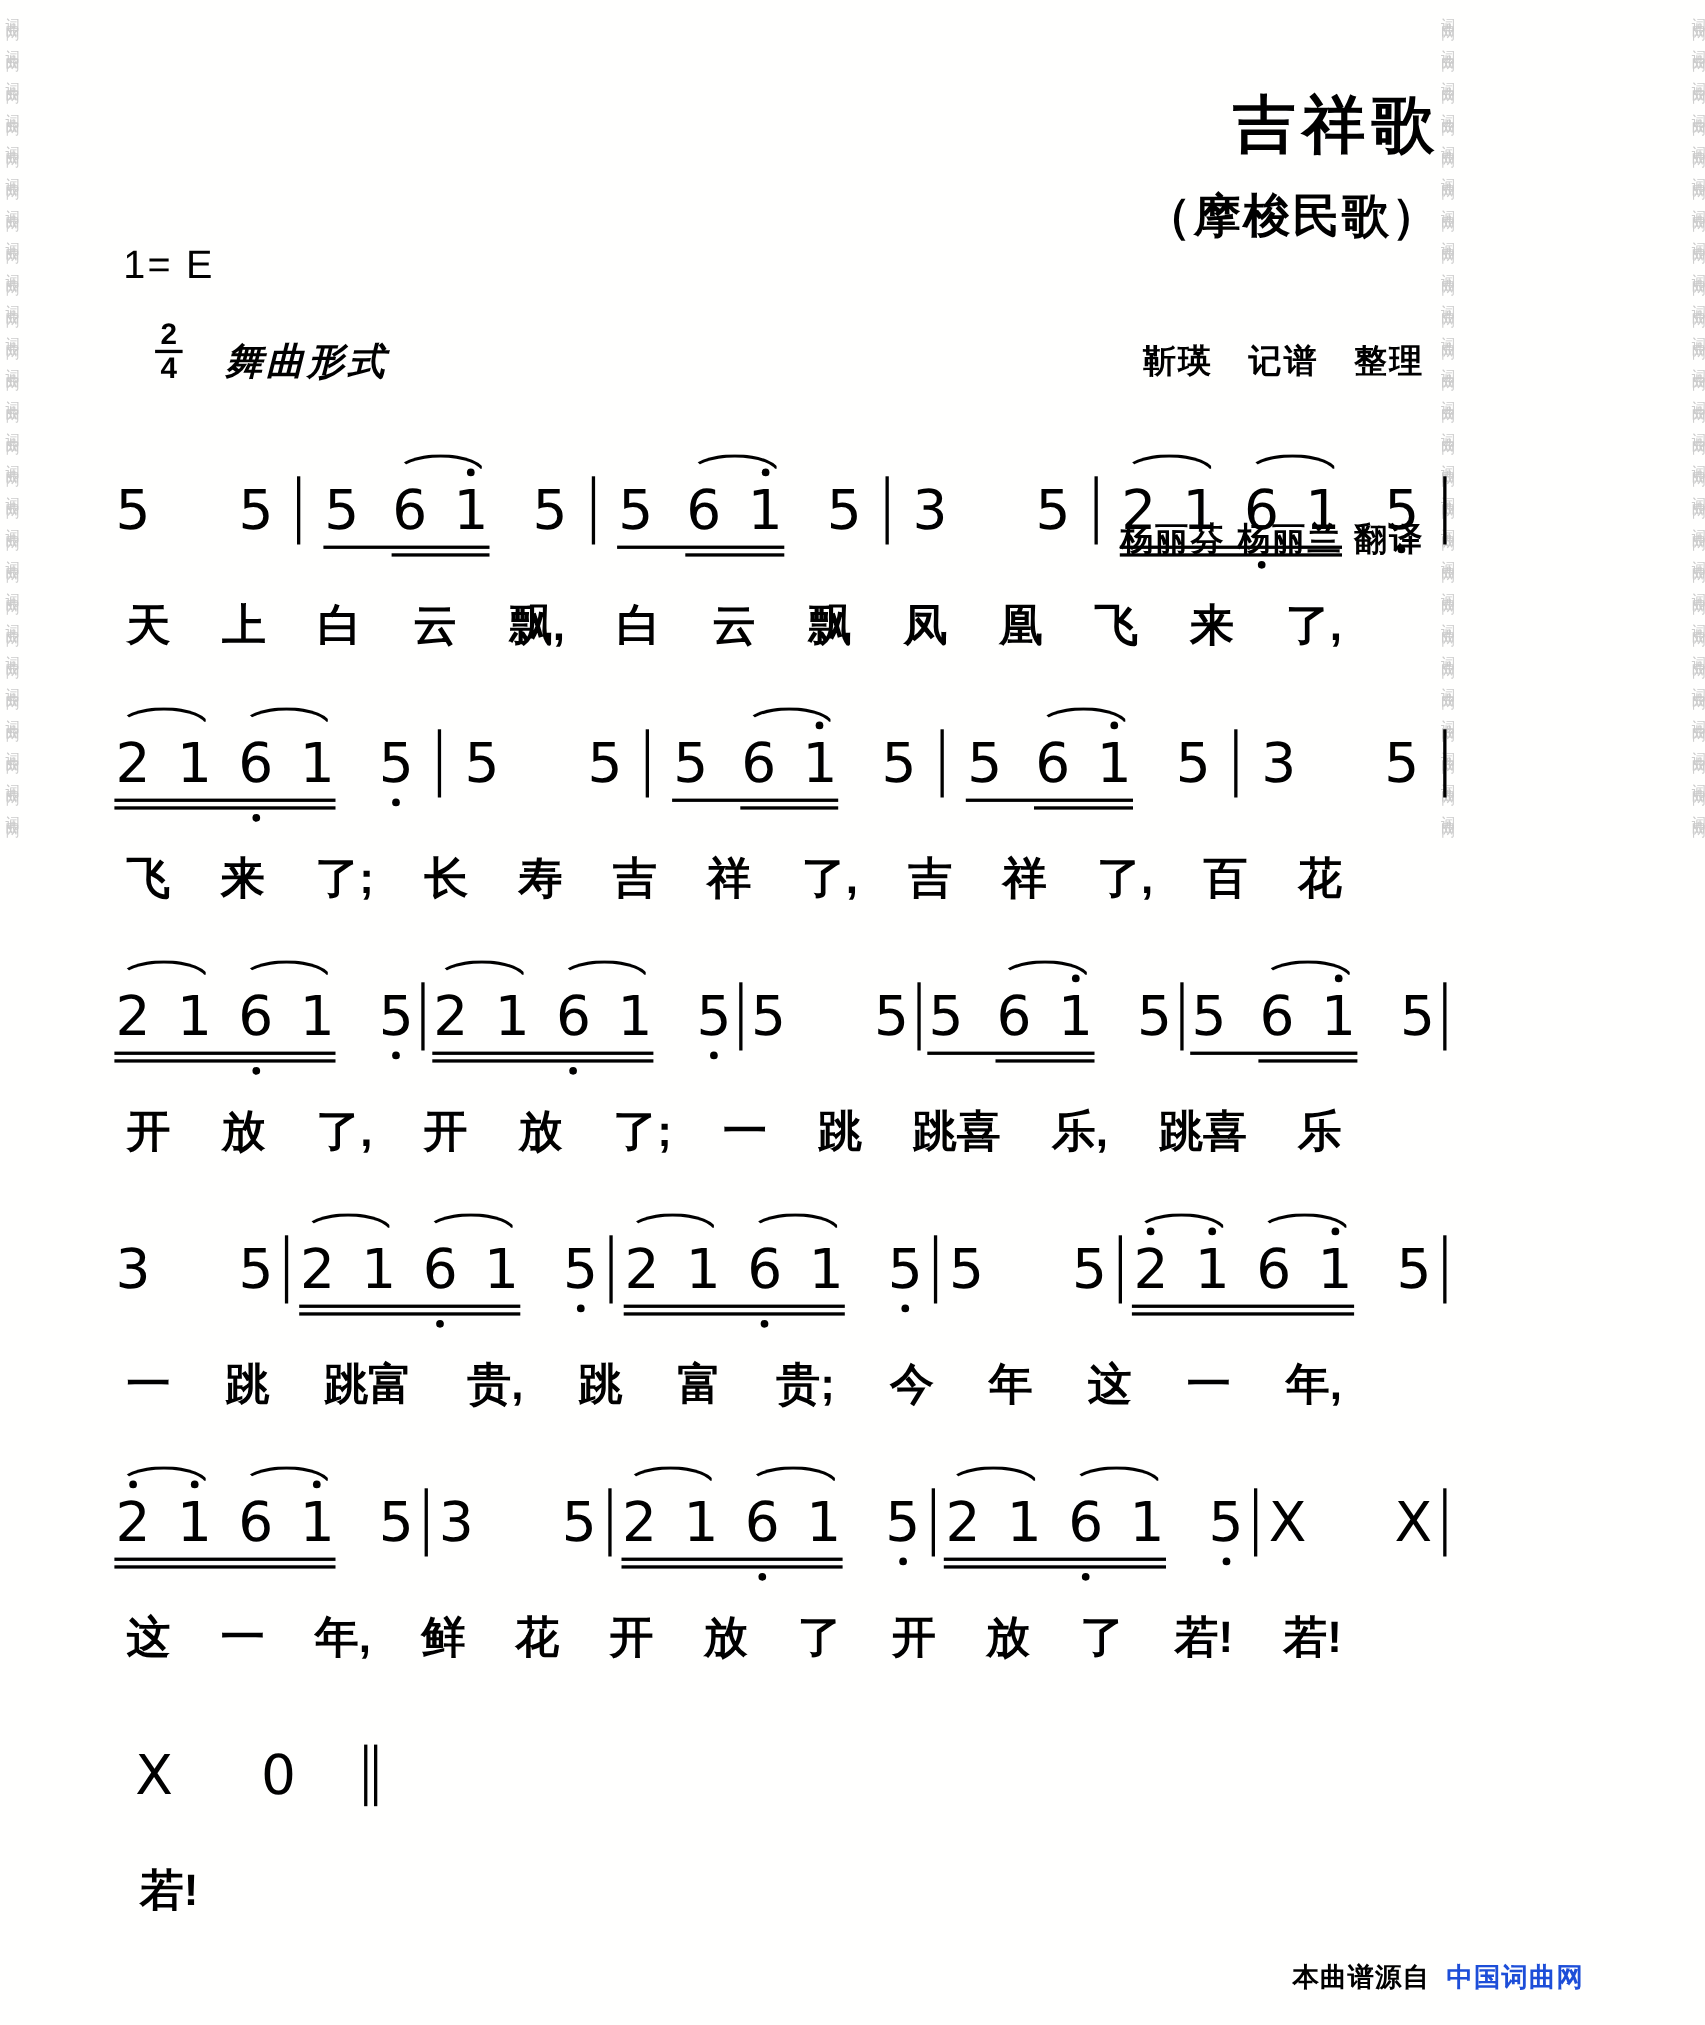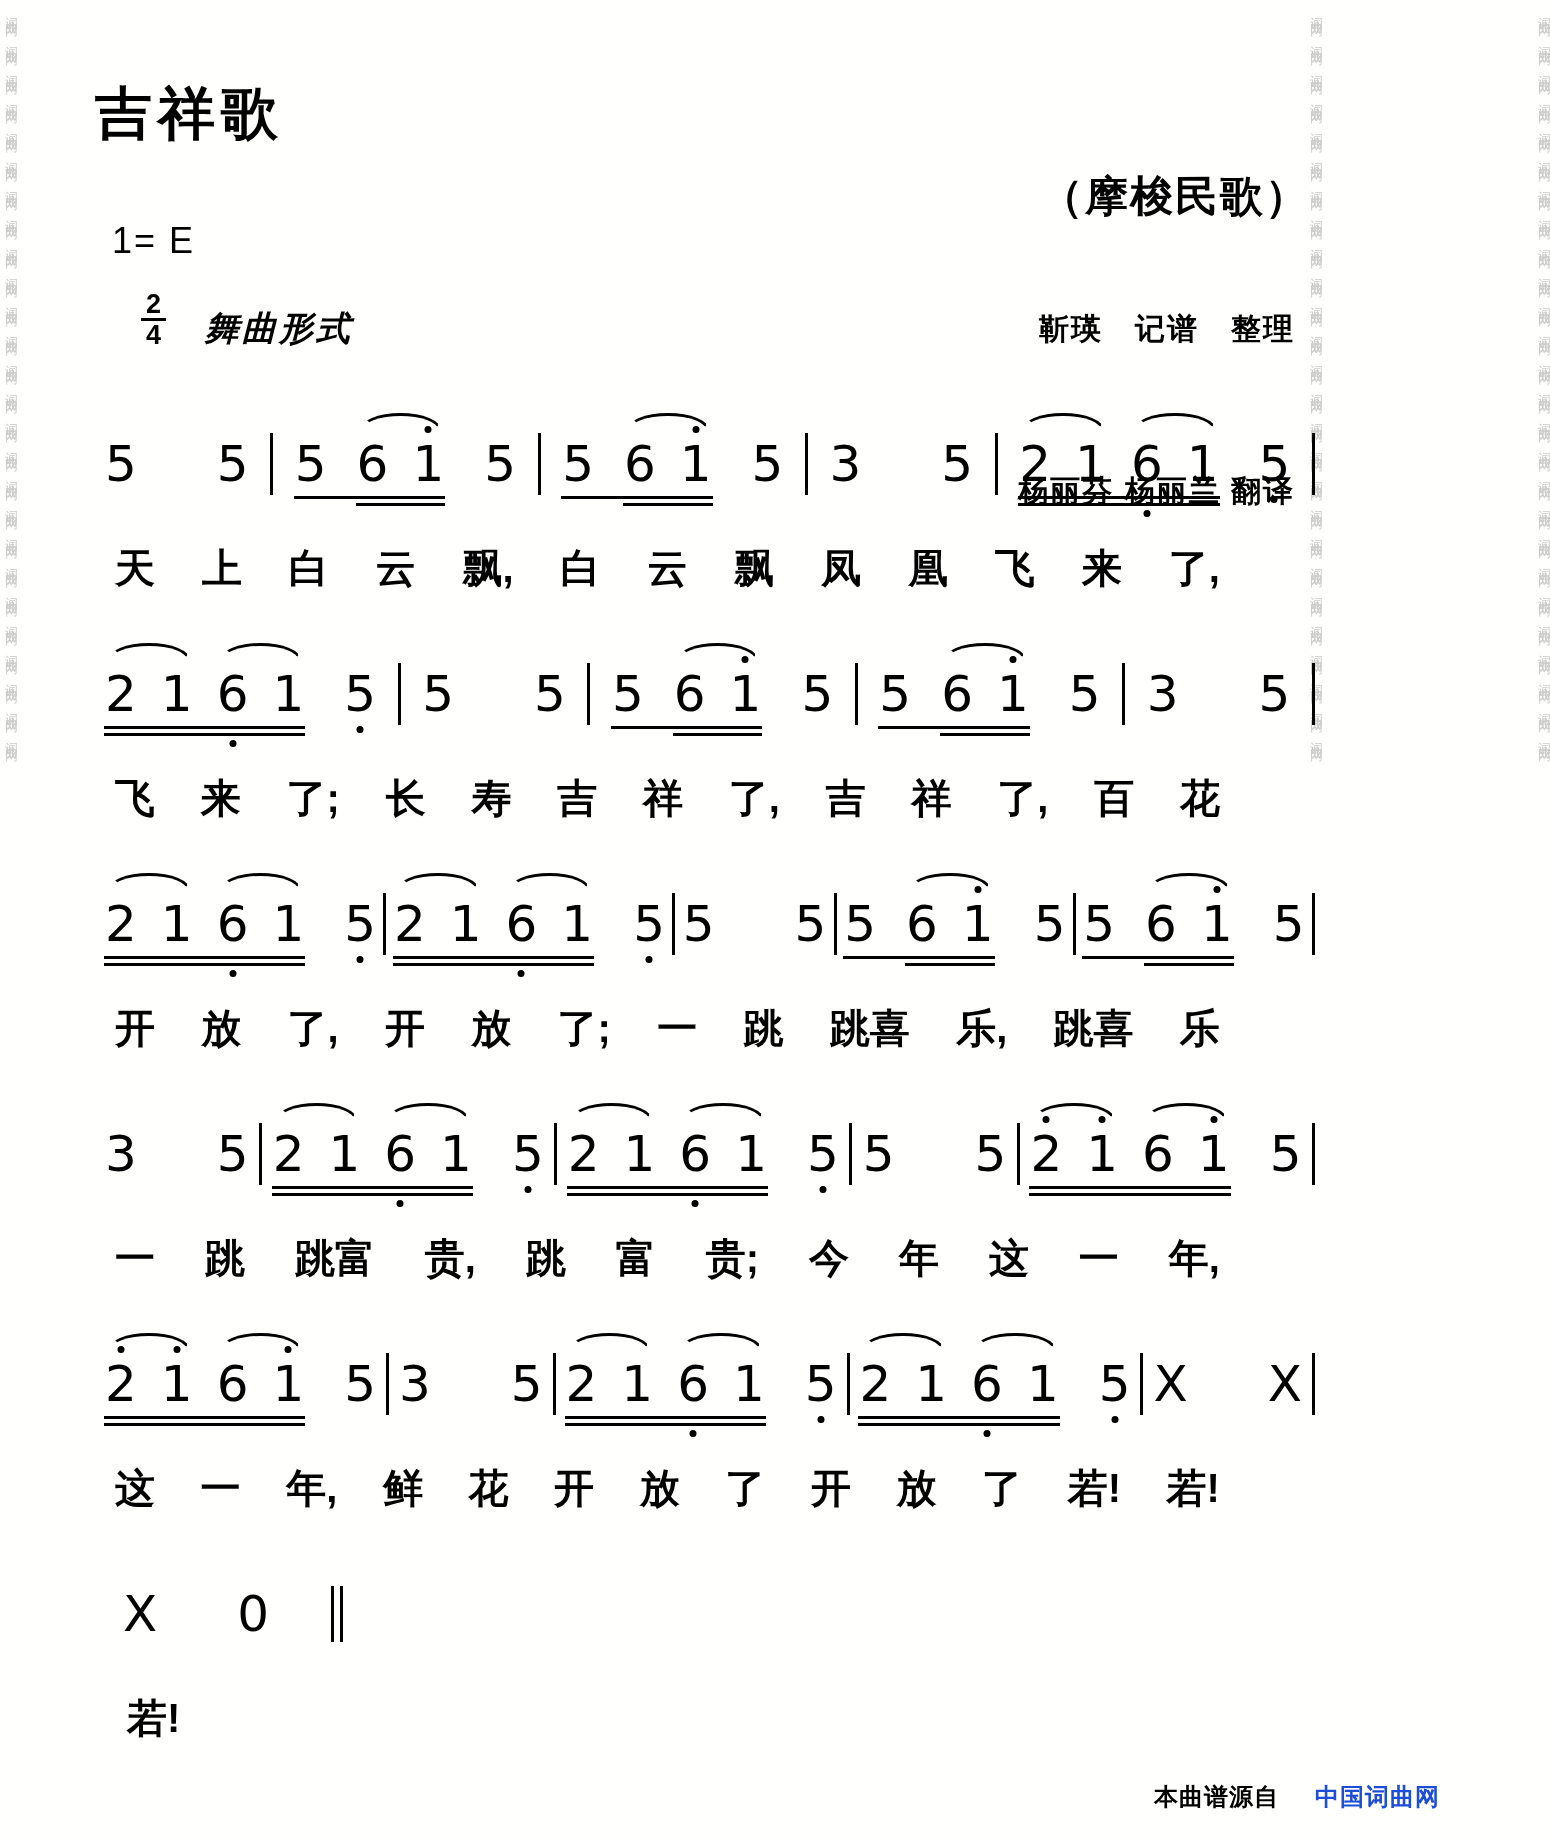"吉祥歌" .title { text-align: left -> right }
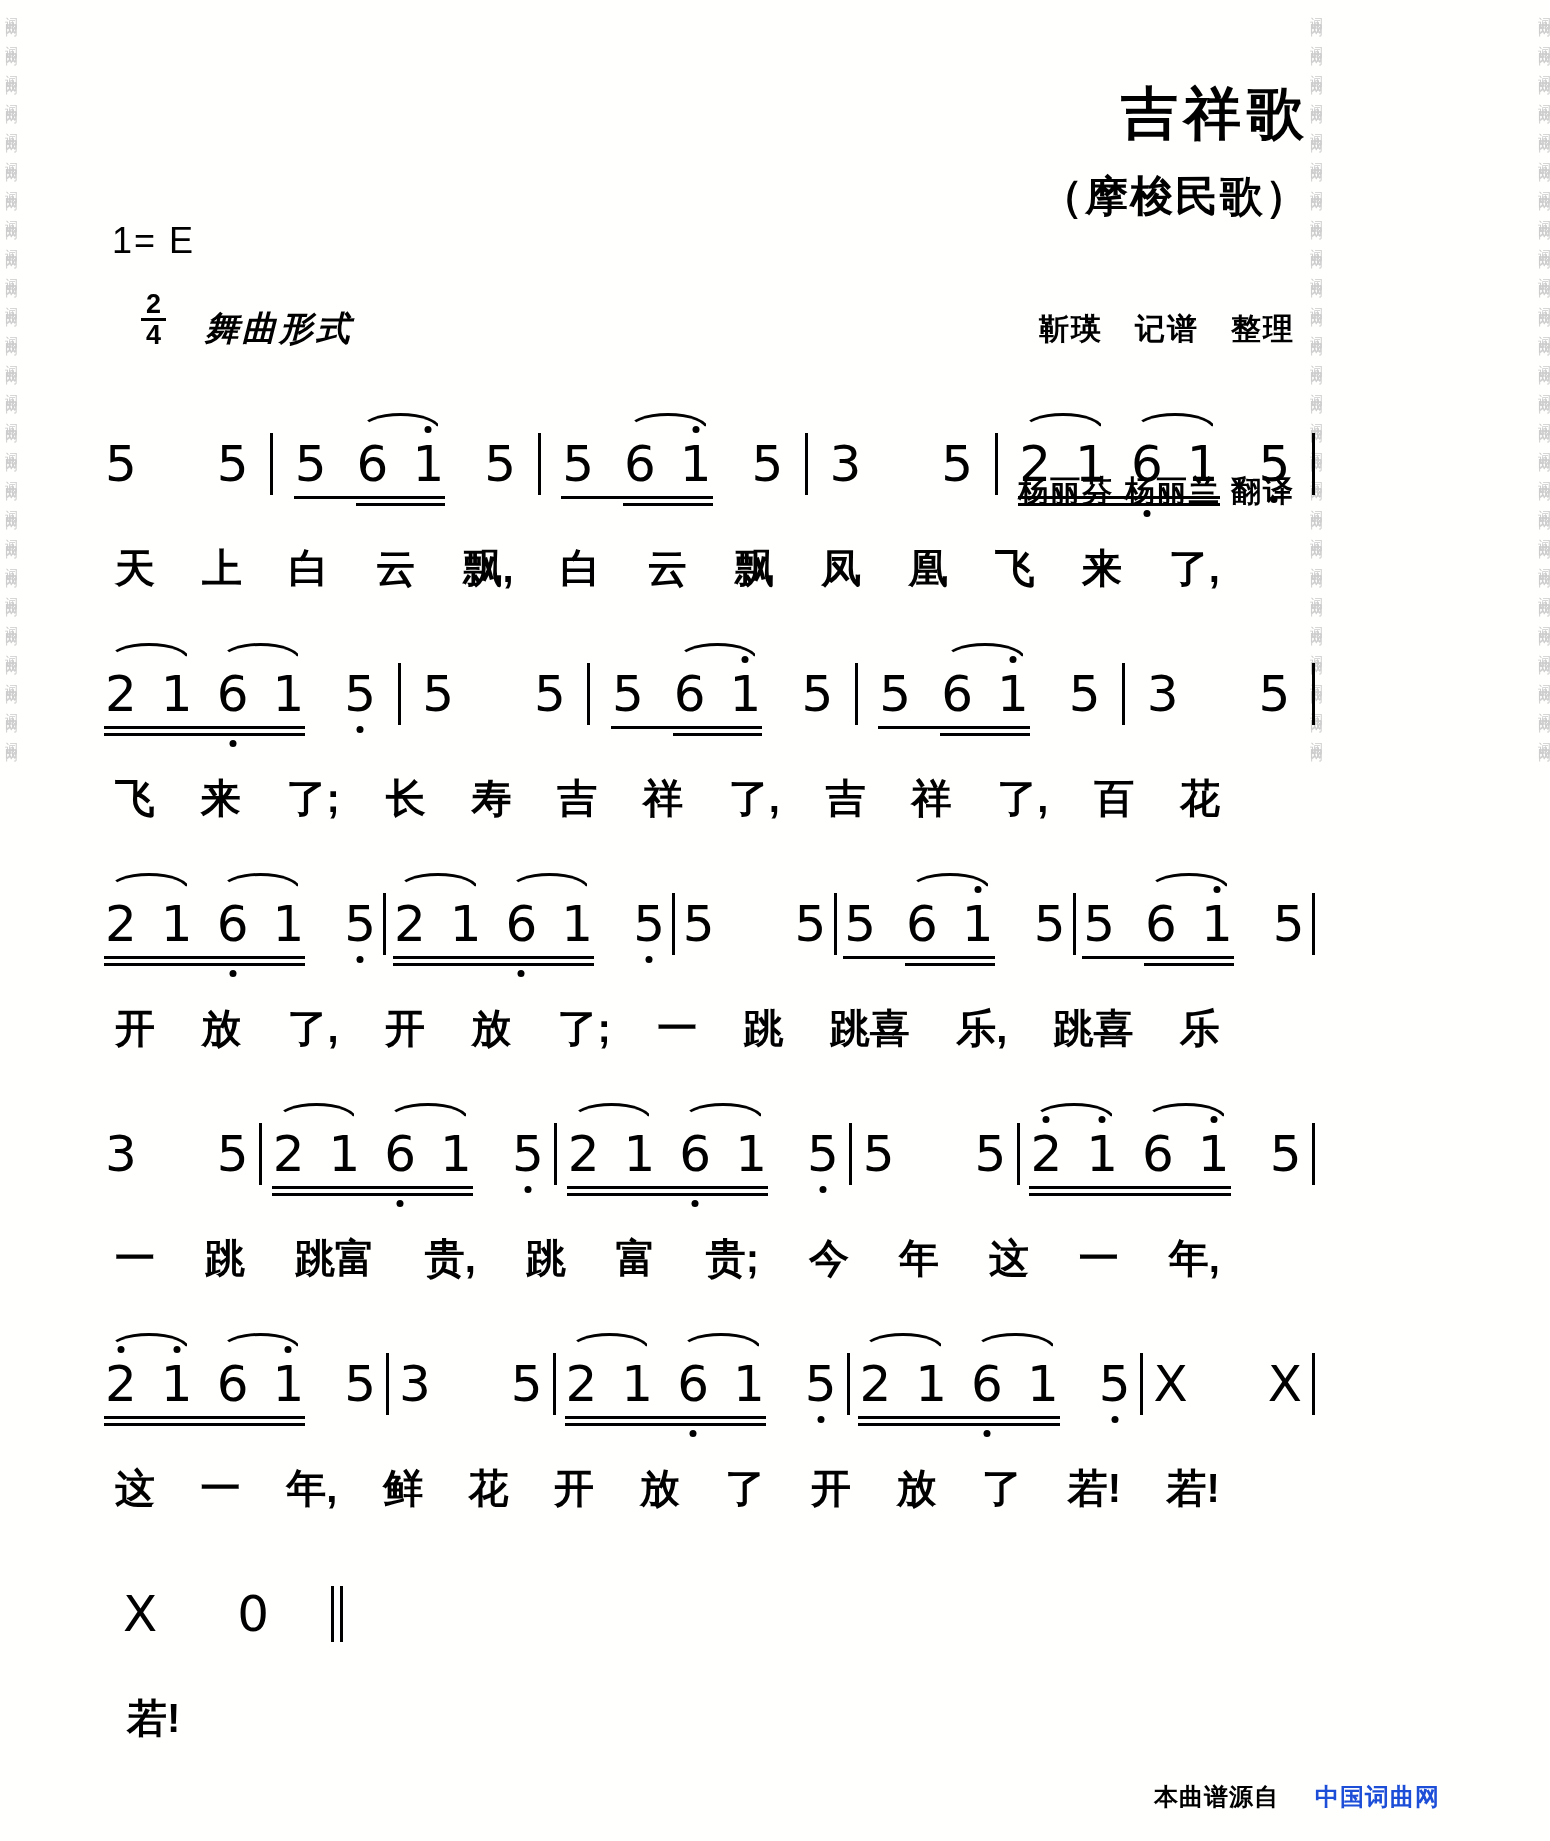"本曲谱源自" .footer { gap: 36px -> 15px }
